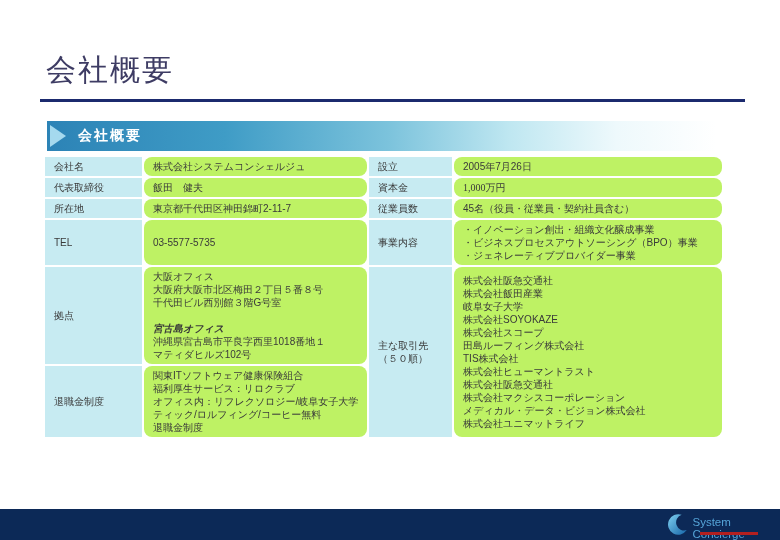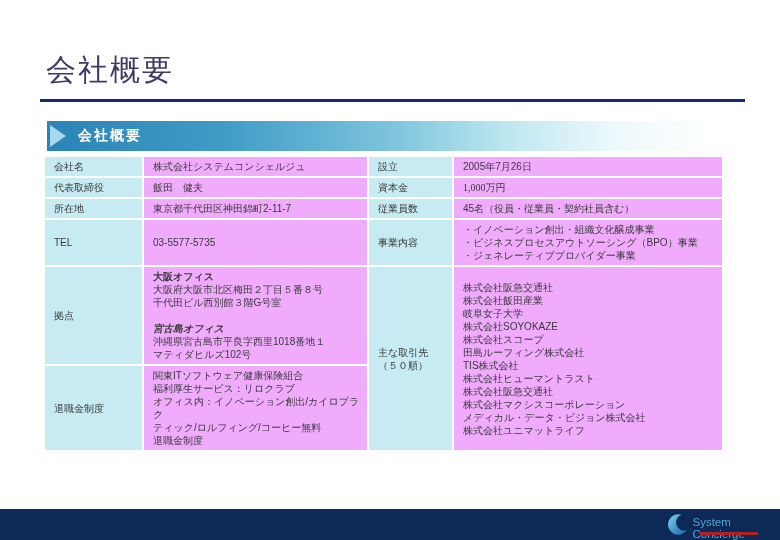"株式会社システムコンシェルジュ" td.value { background: #f0abfc -> #bef264; border-radius: none -> 8px }
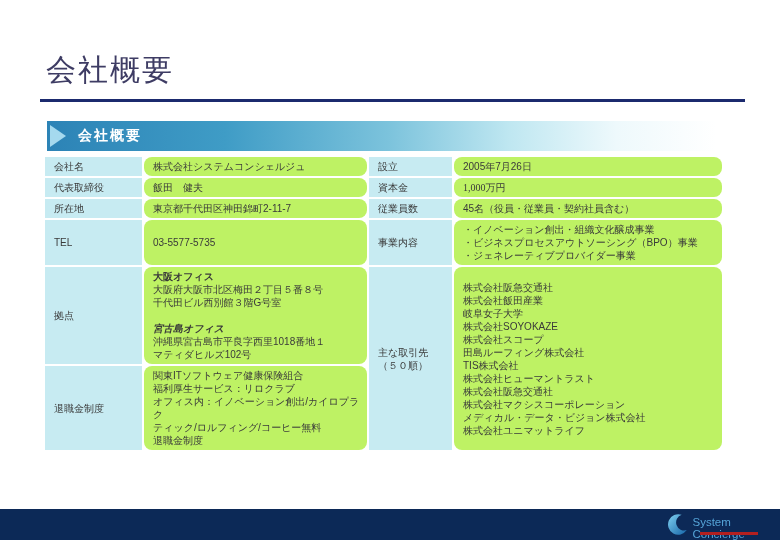"大阪オフィス" div { font-weight: bold -> normal }
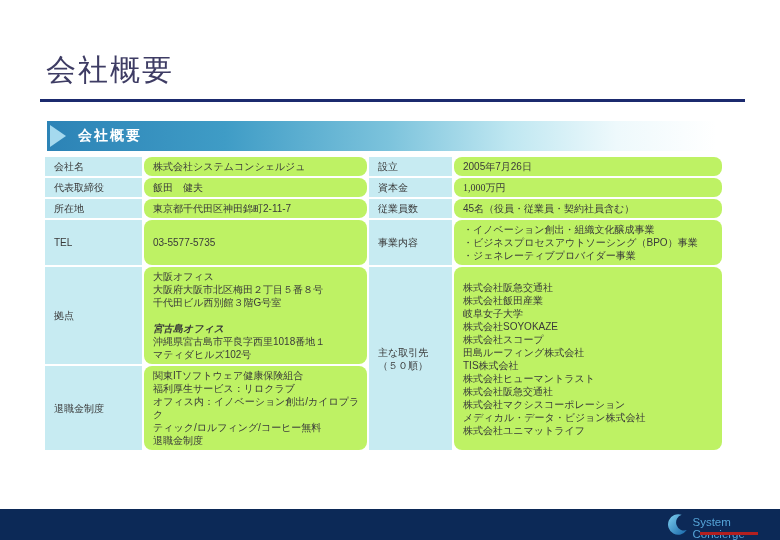"オフィス内：イノベーション創出/カイロプラク" div { text: イノベーション創出/カイロプラク -> リフレクソロジー/岐阜女子大学 }
